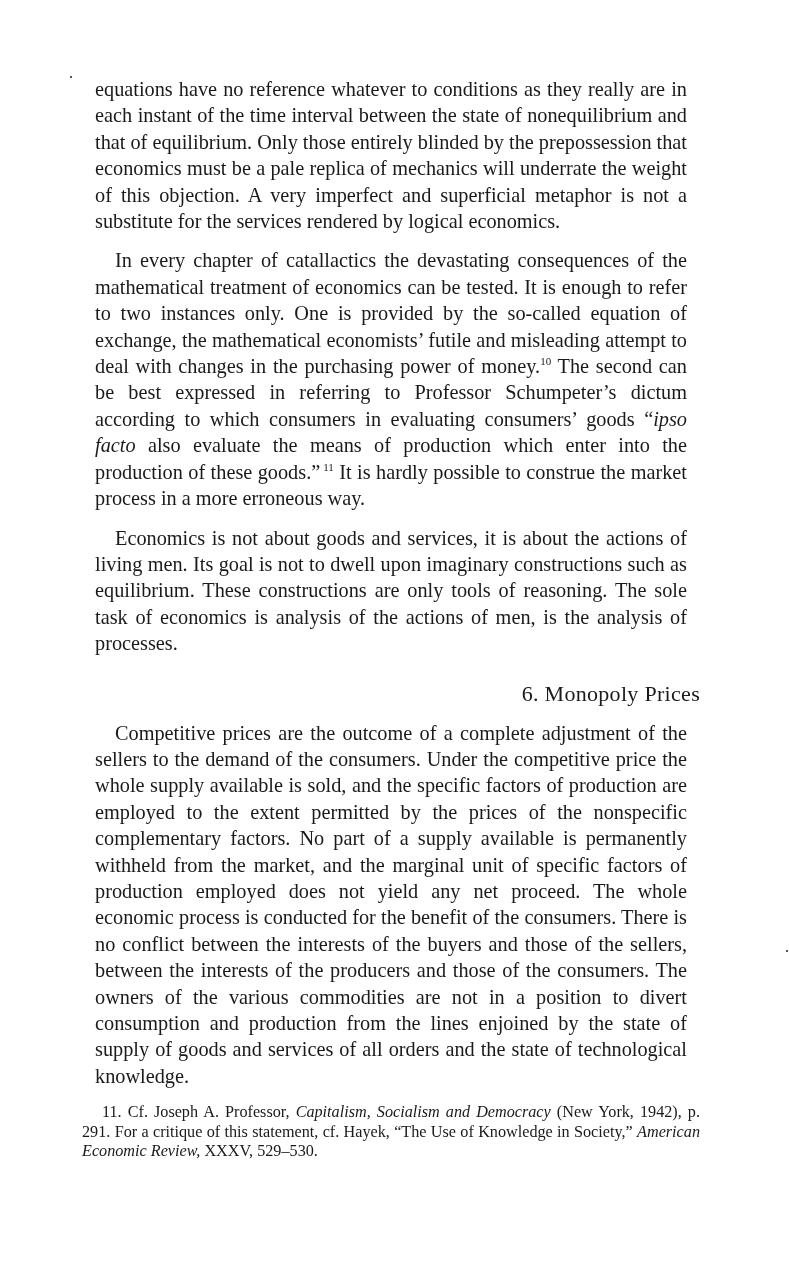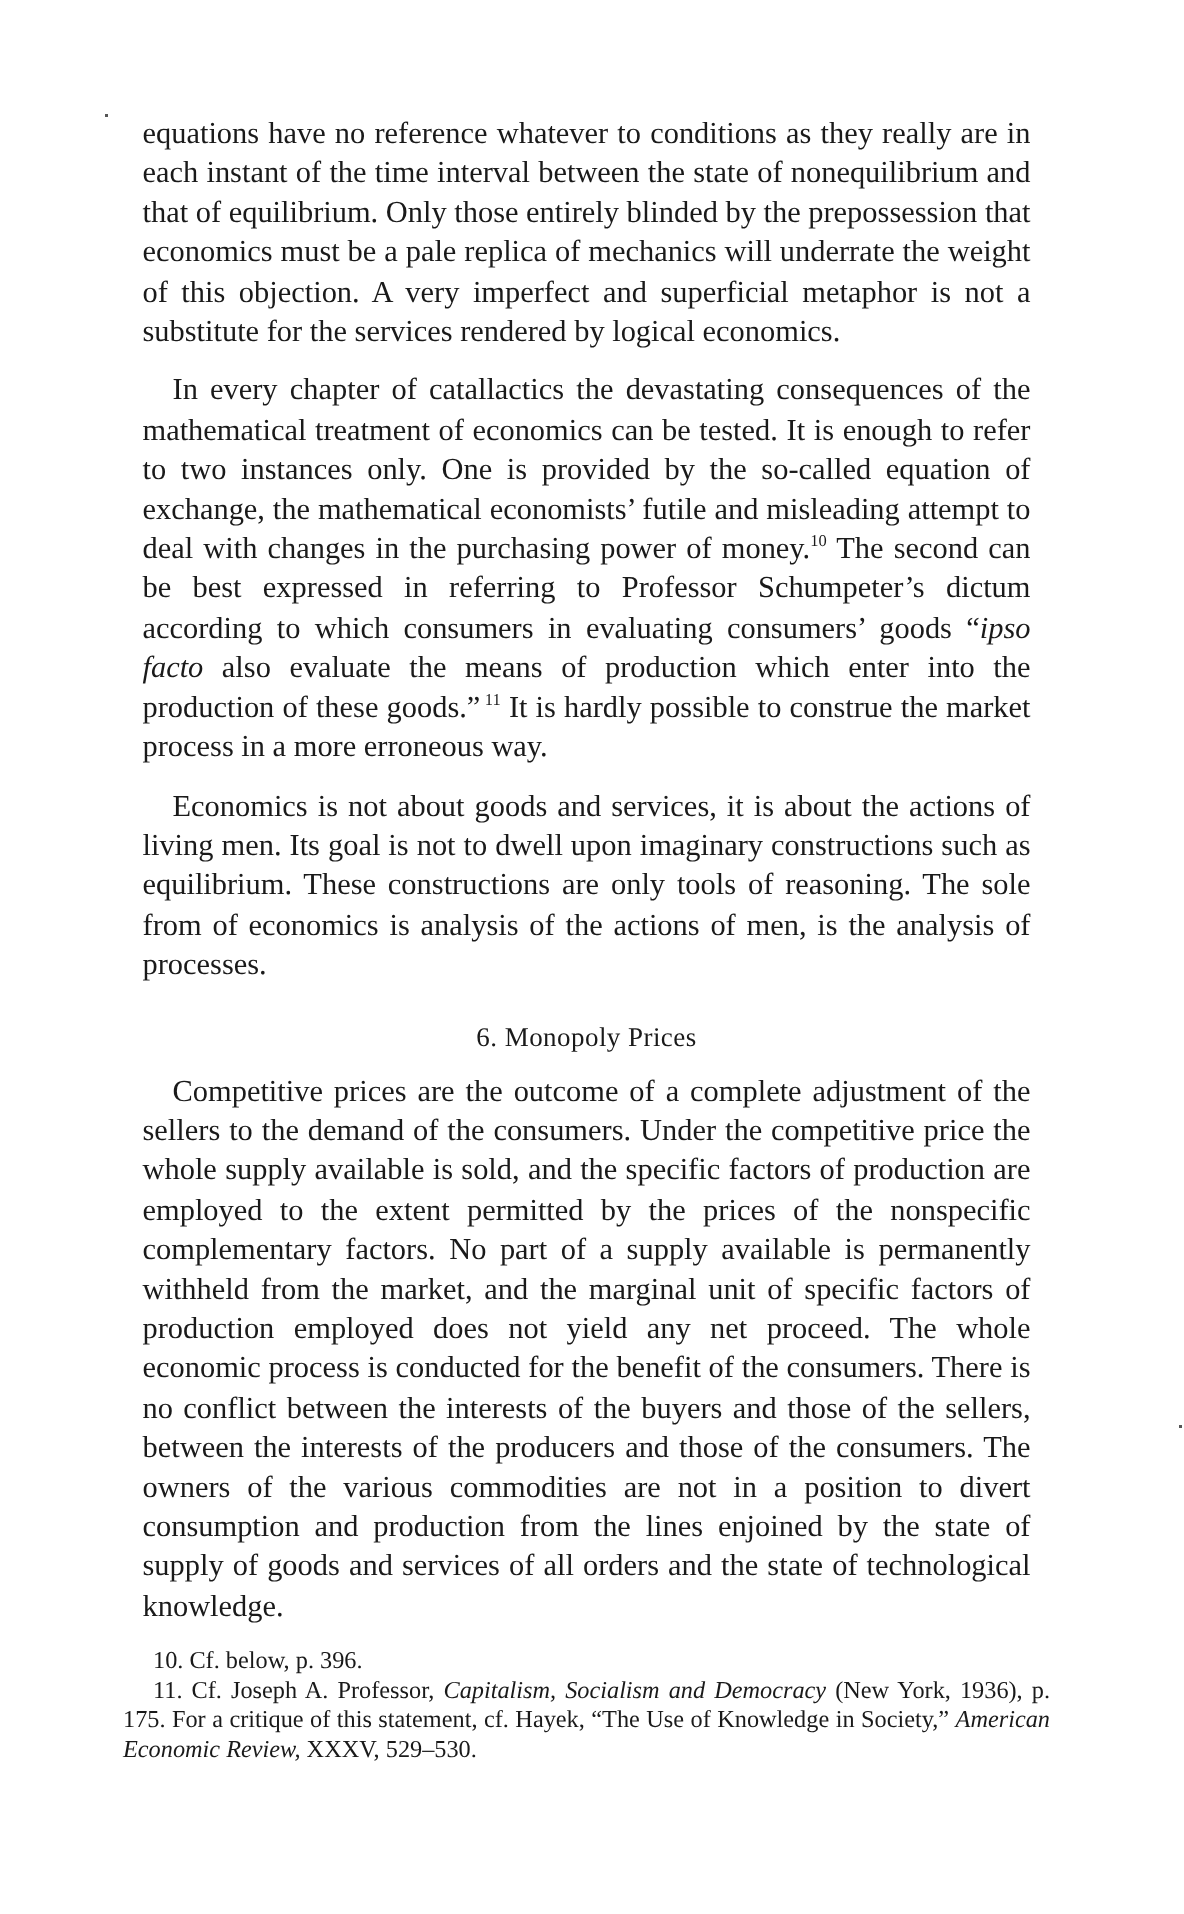"Economics is not about goods" p.indent { text: from -> task }
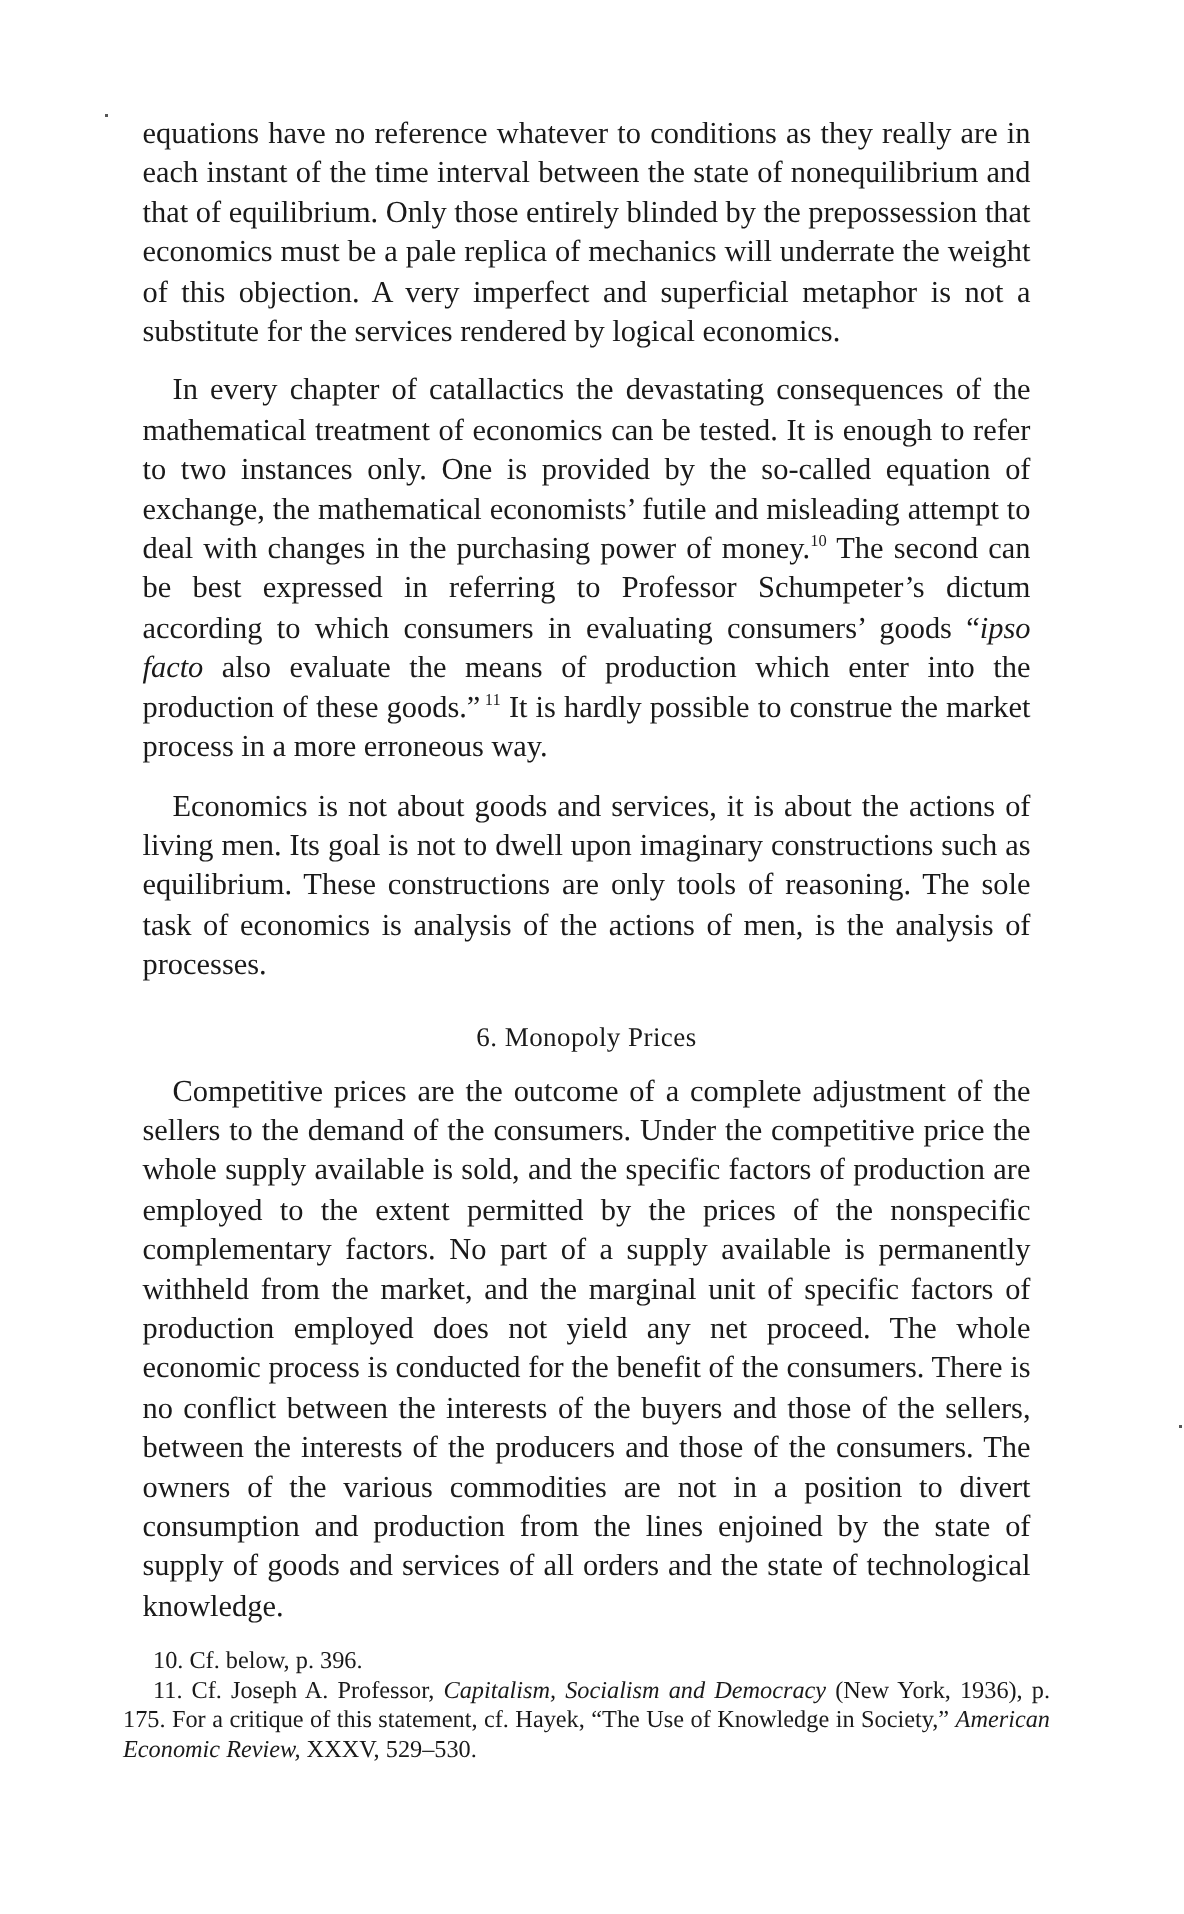"6. Monopoly Prices" .section-heading { font-size: 18px -> 22px; text-align: center -> right }
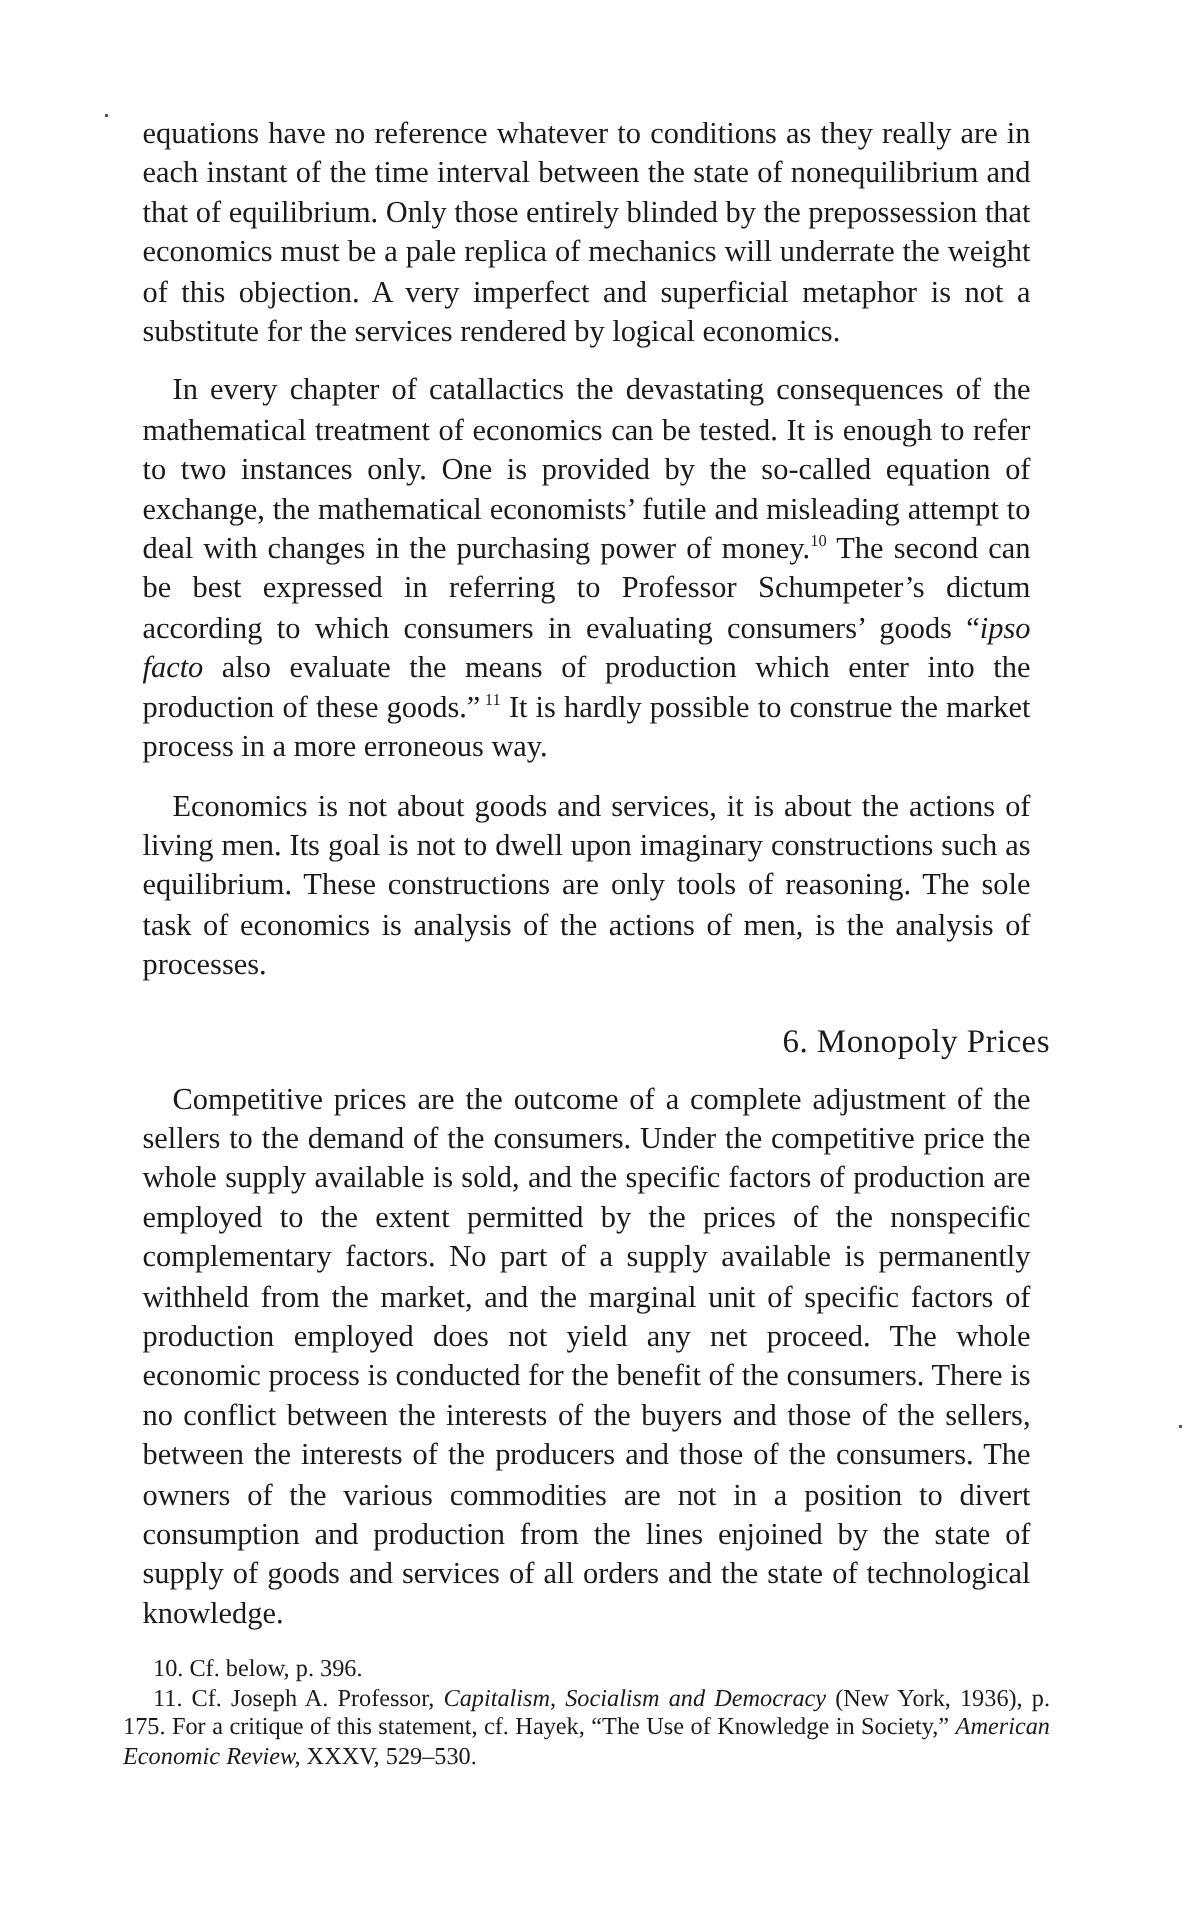"10. Cf. below, p. 396." p.fn { html: <p><span>10.</span><span> Cf. below, p. 396.</span></p> -> none }
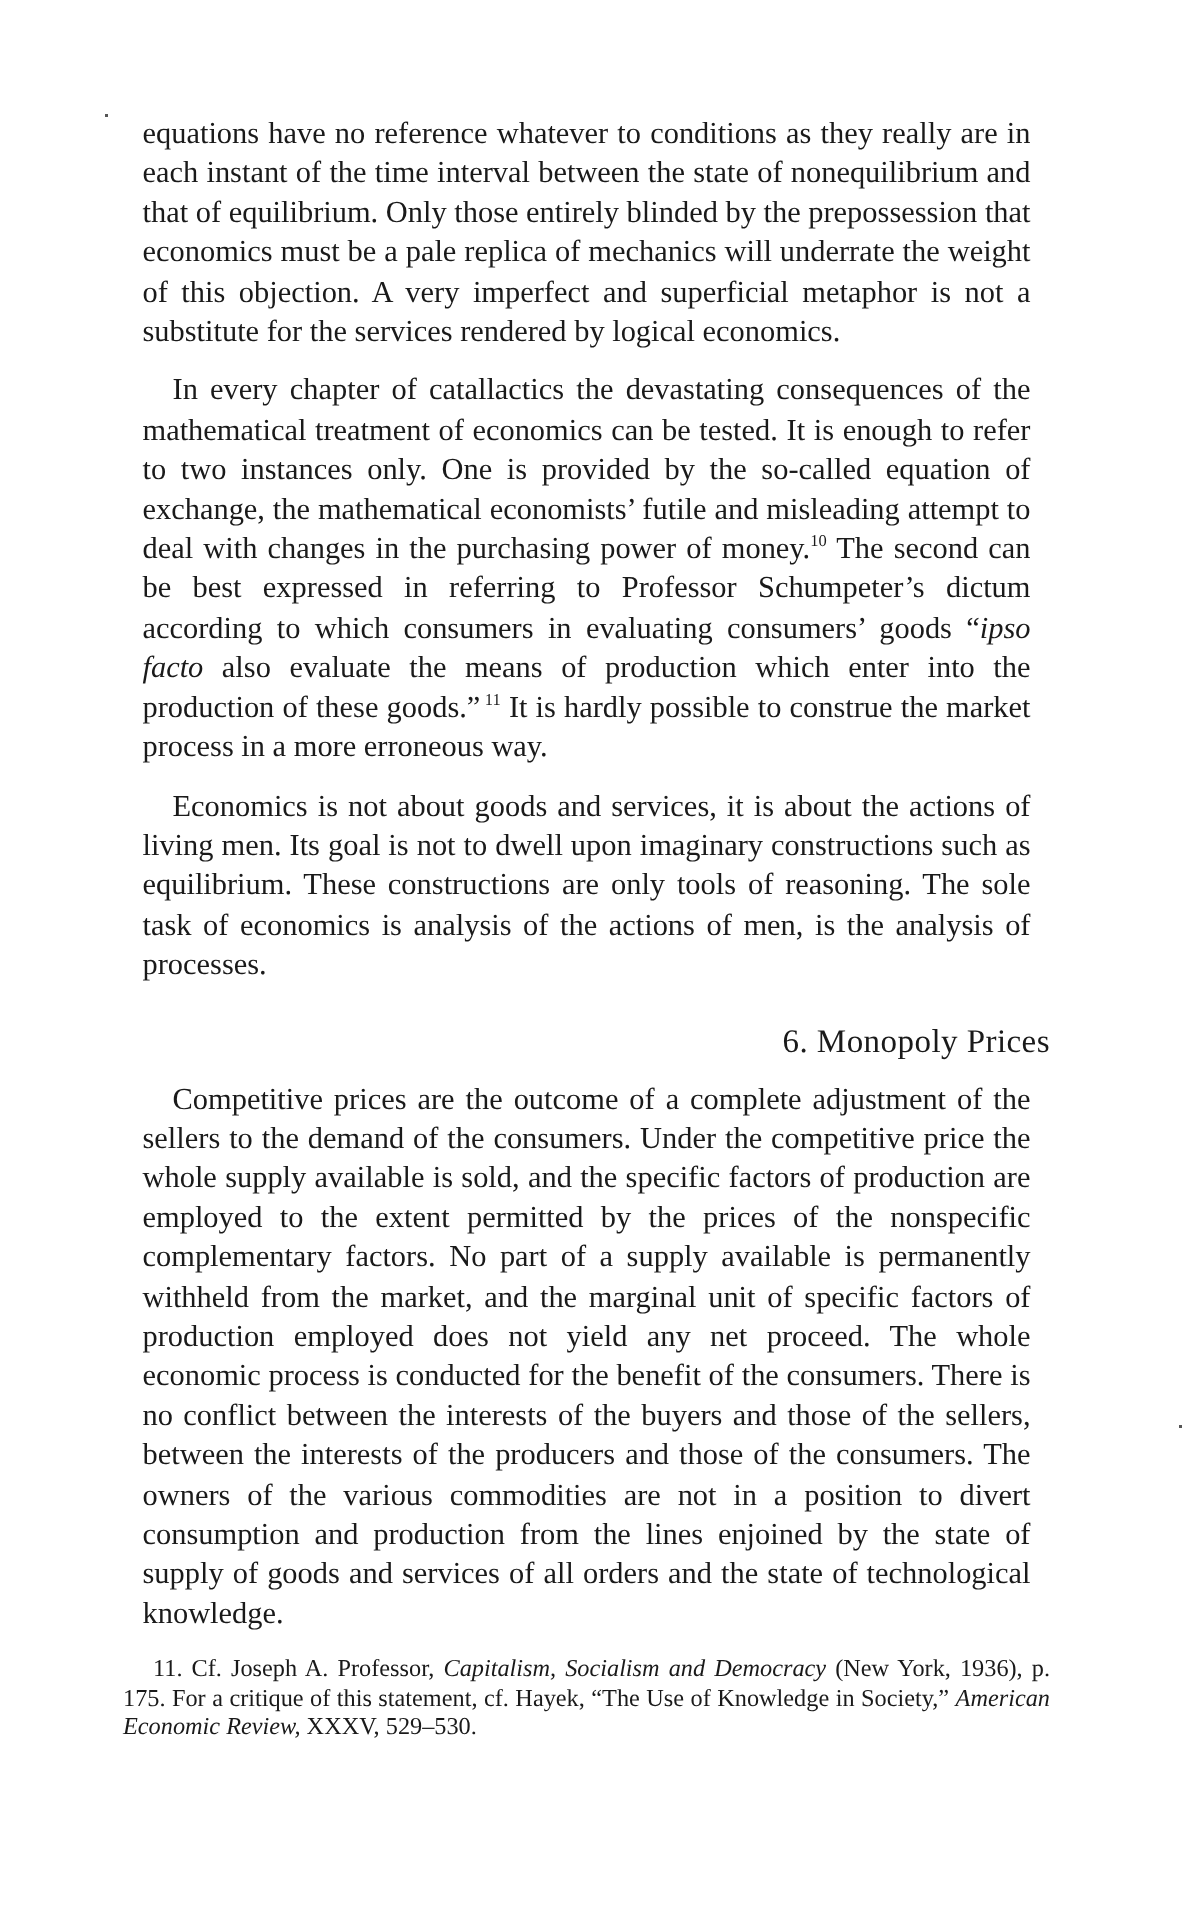"(New York, 1936), p. 175." span { text: 1936), p. 175 -> 1942), p. 291 }
